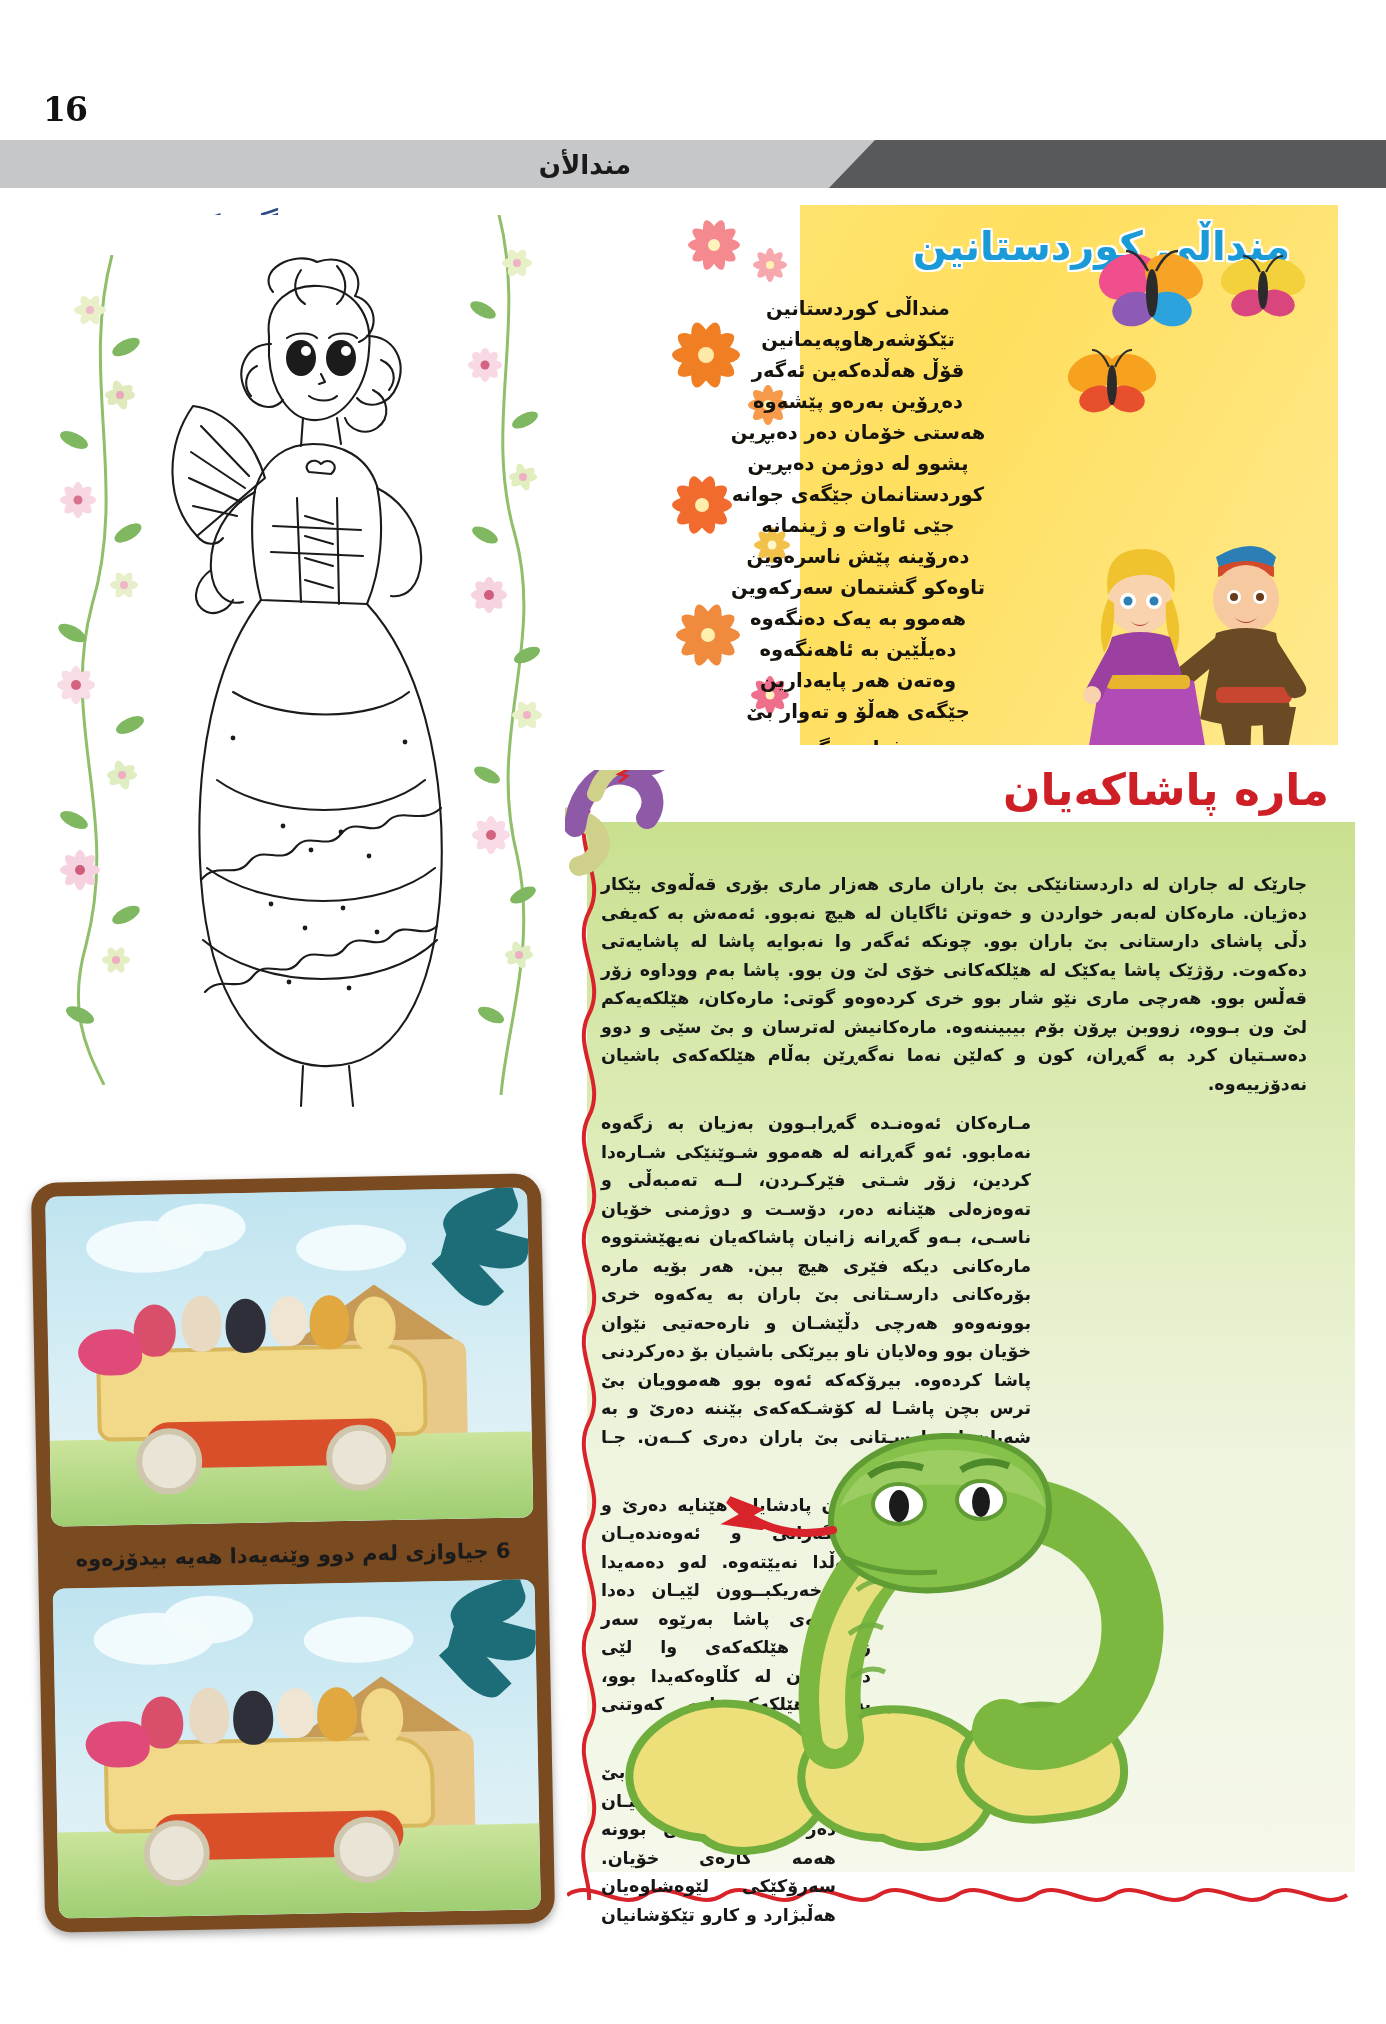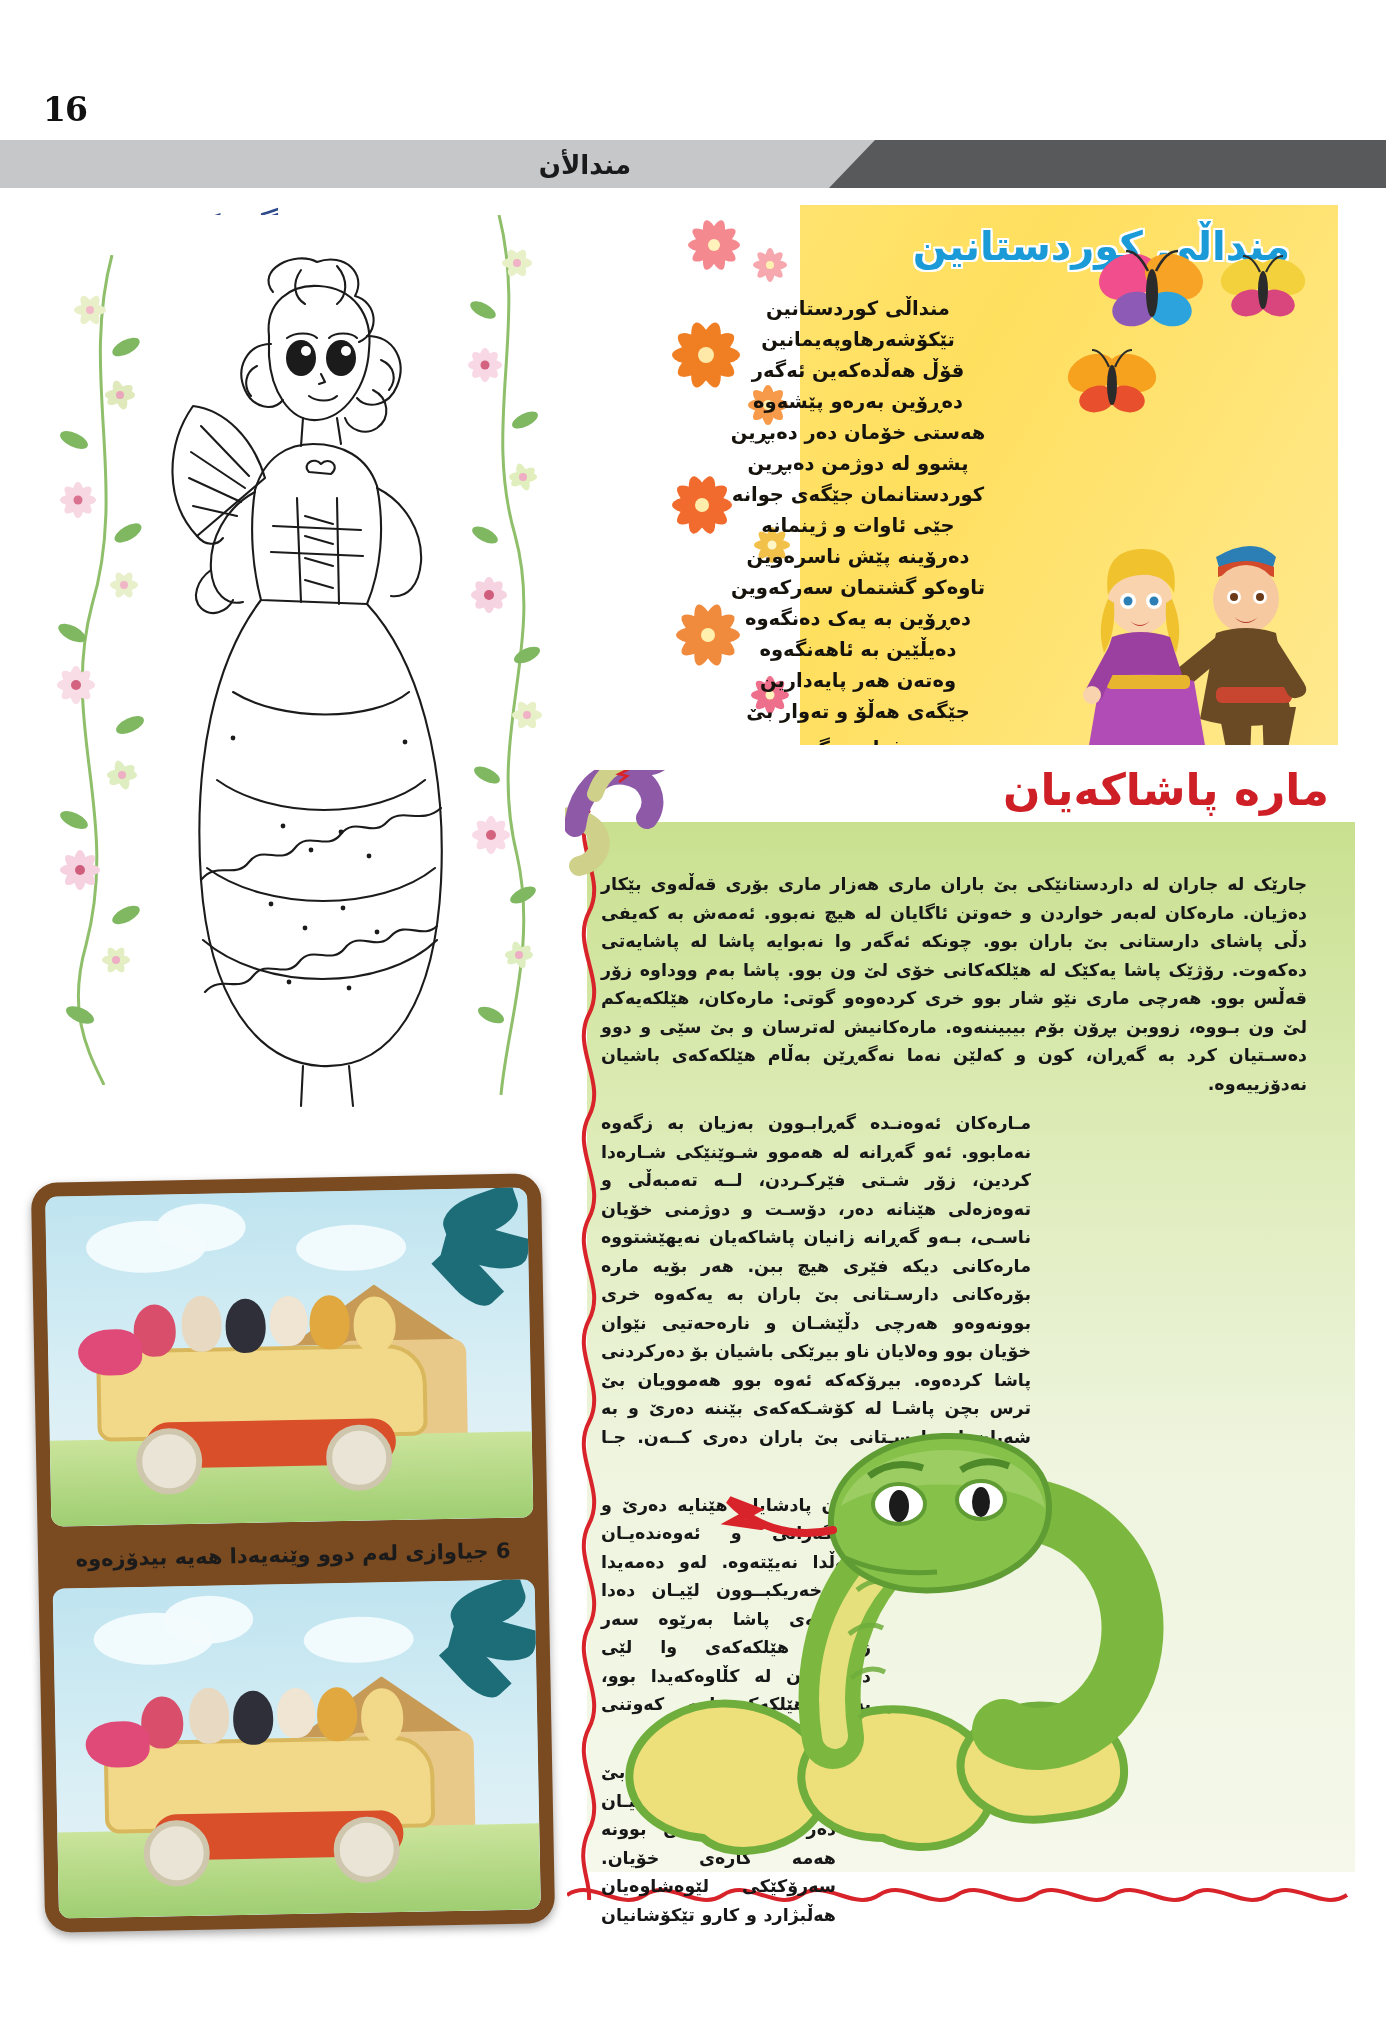"دەڕۆین بە یەک دەنگەوە" div { text: دەڕۆین -> هەموو }
